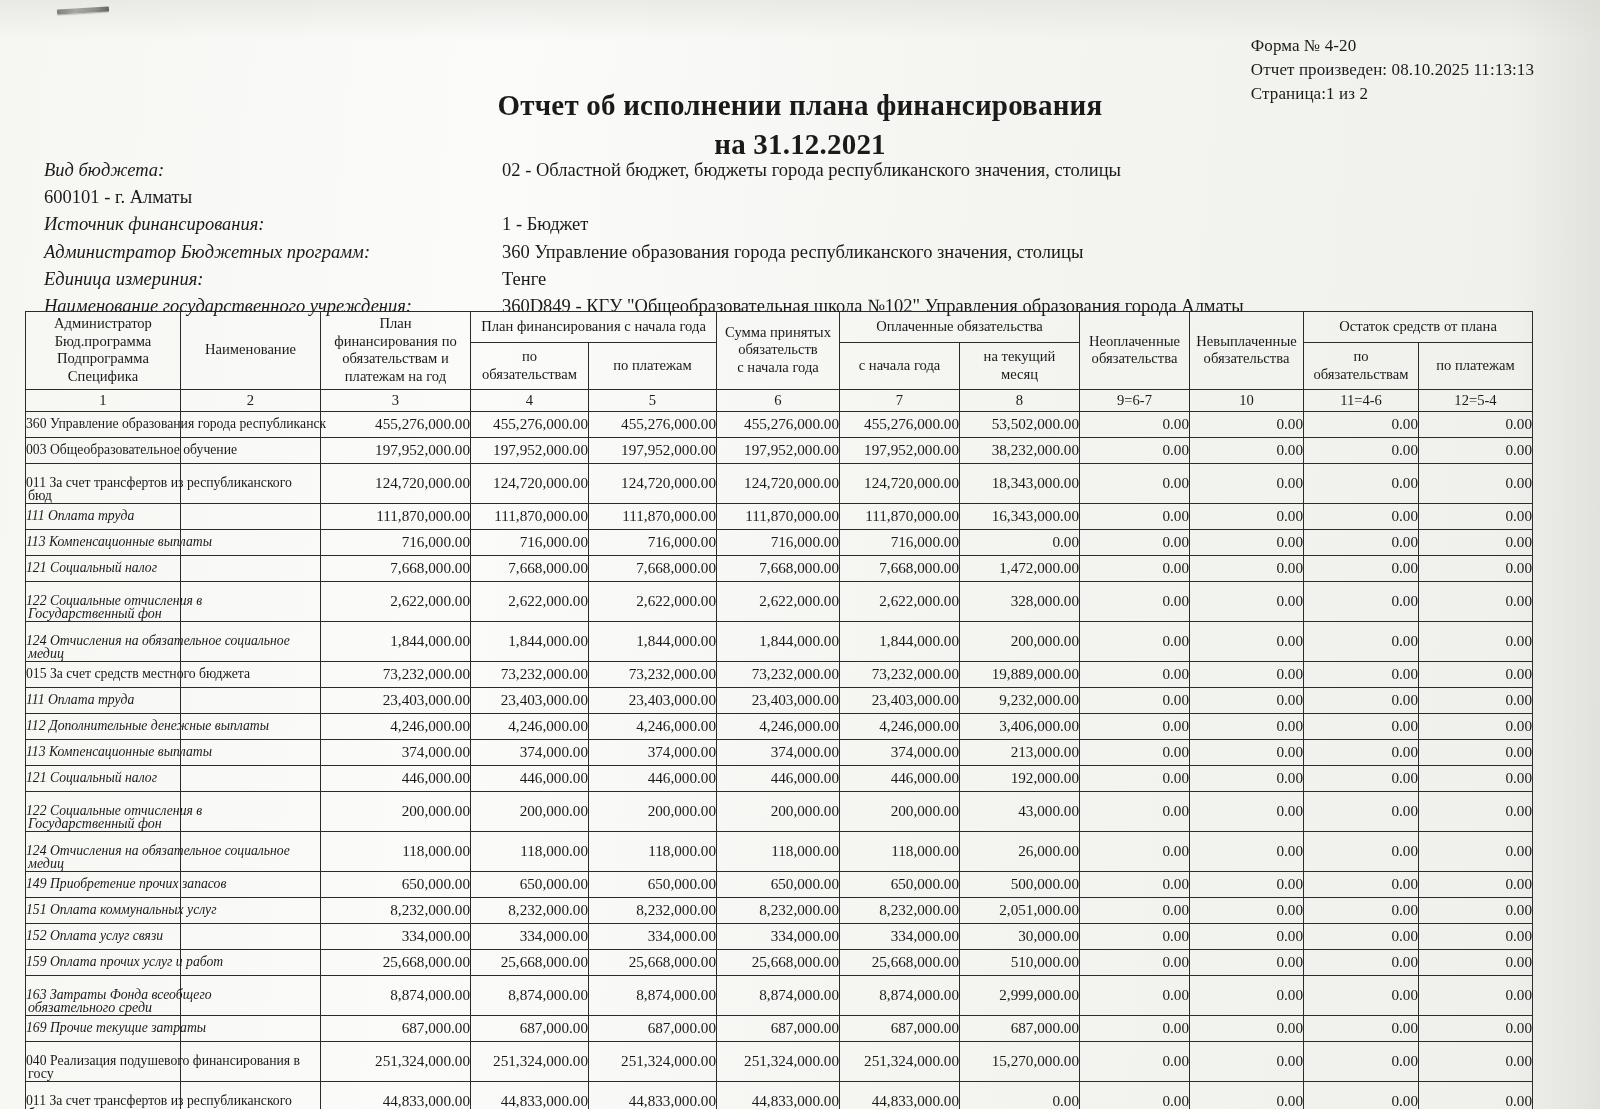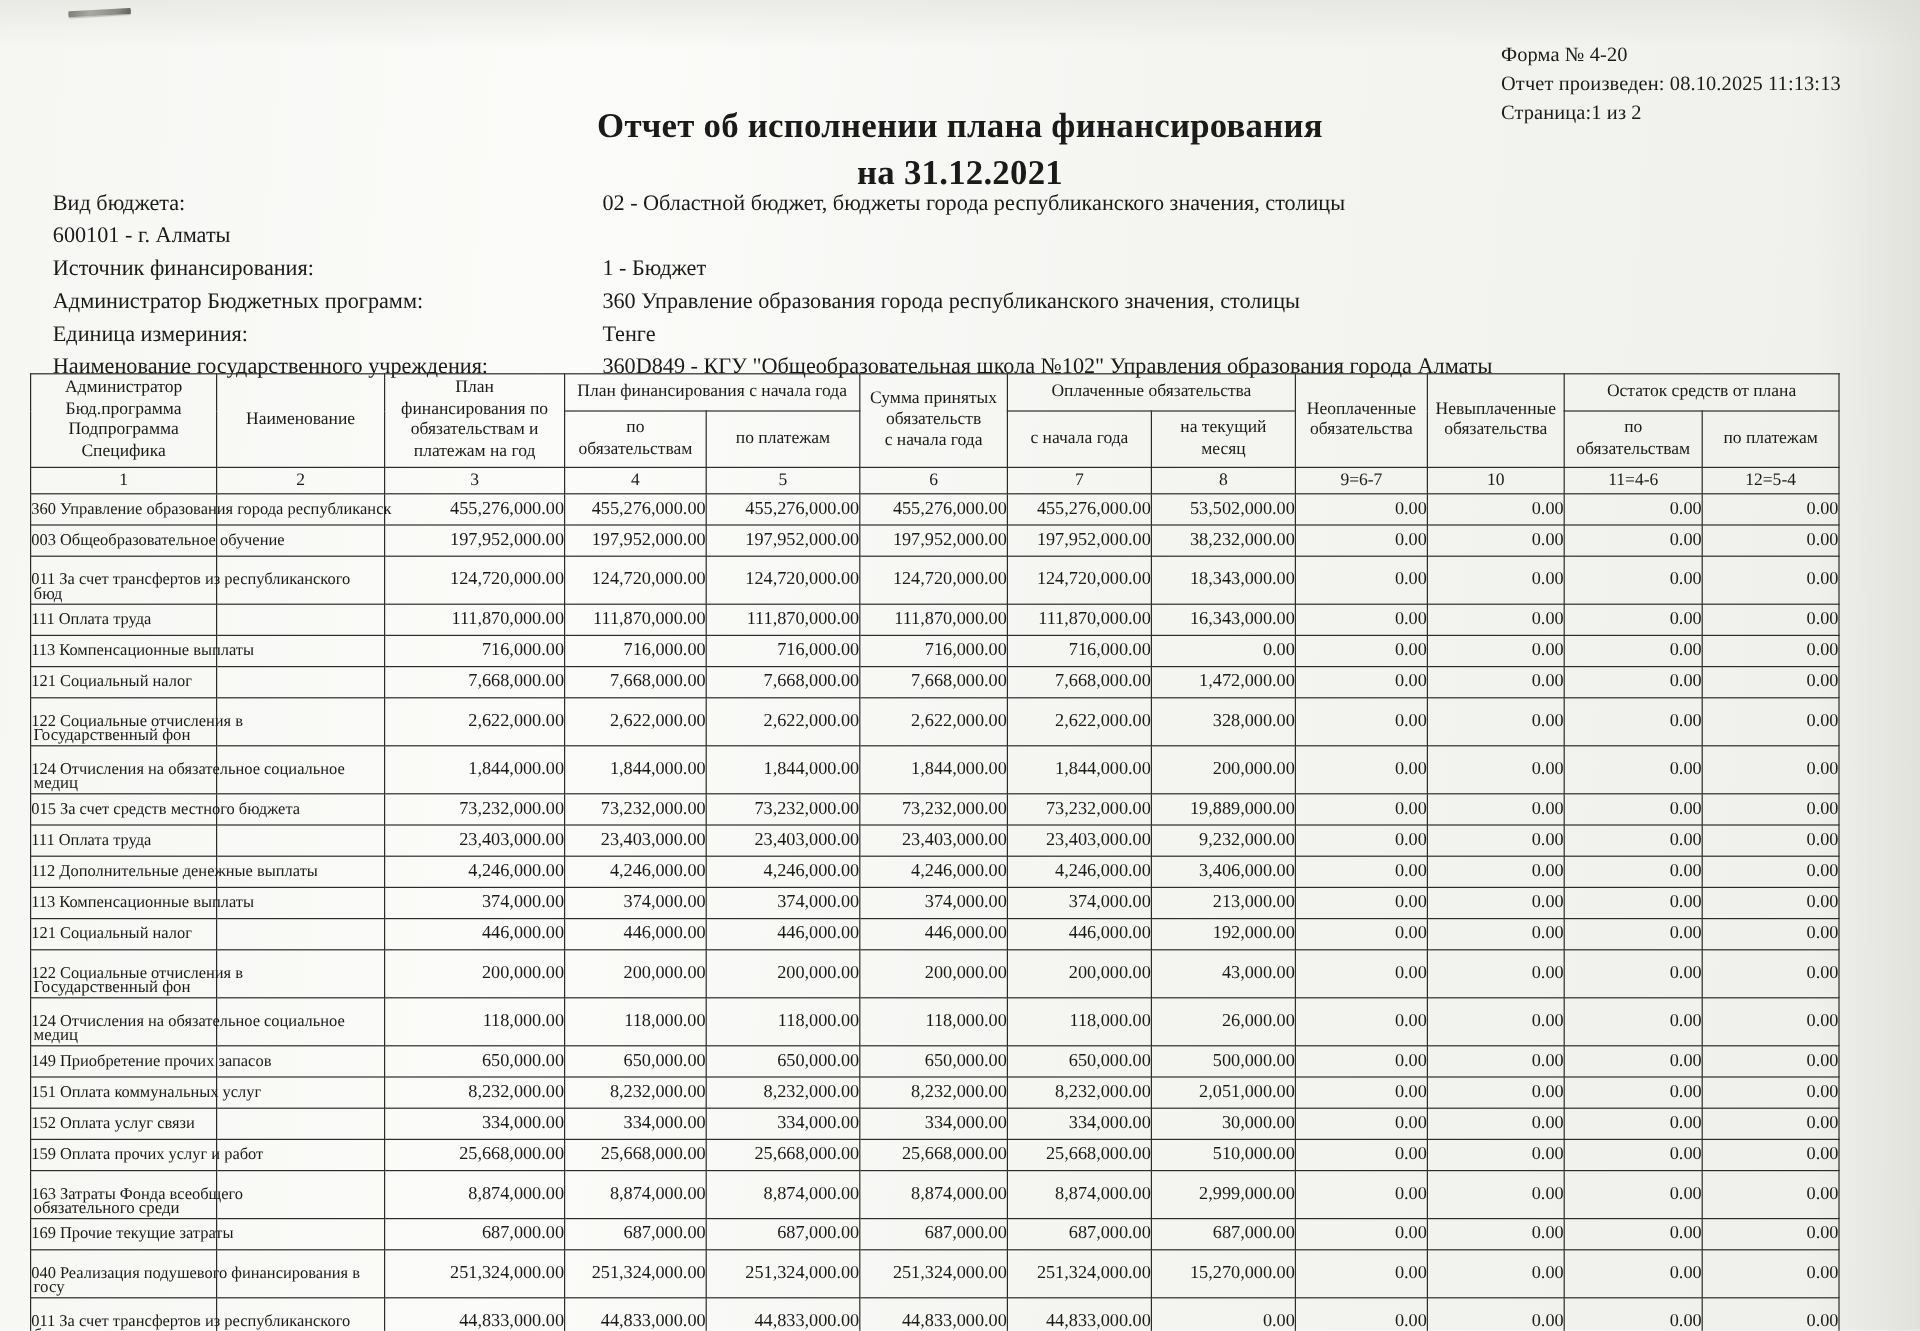"Вид бюджета:" .info-label { font-style: none -> italic }
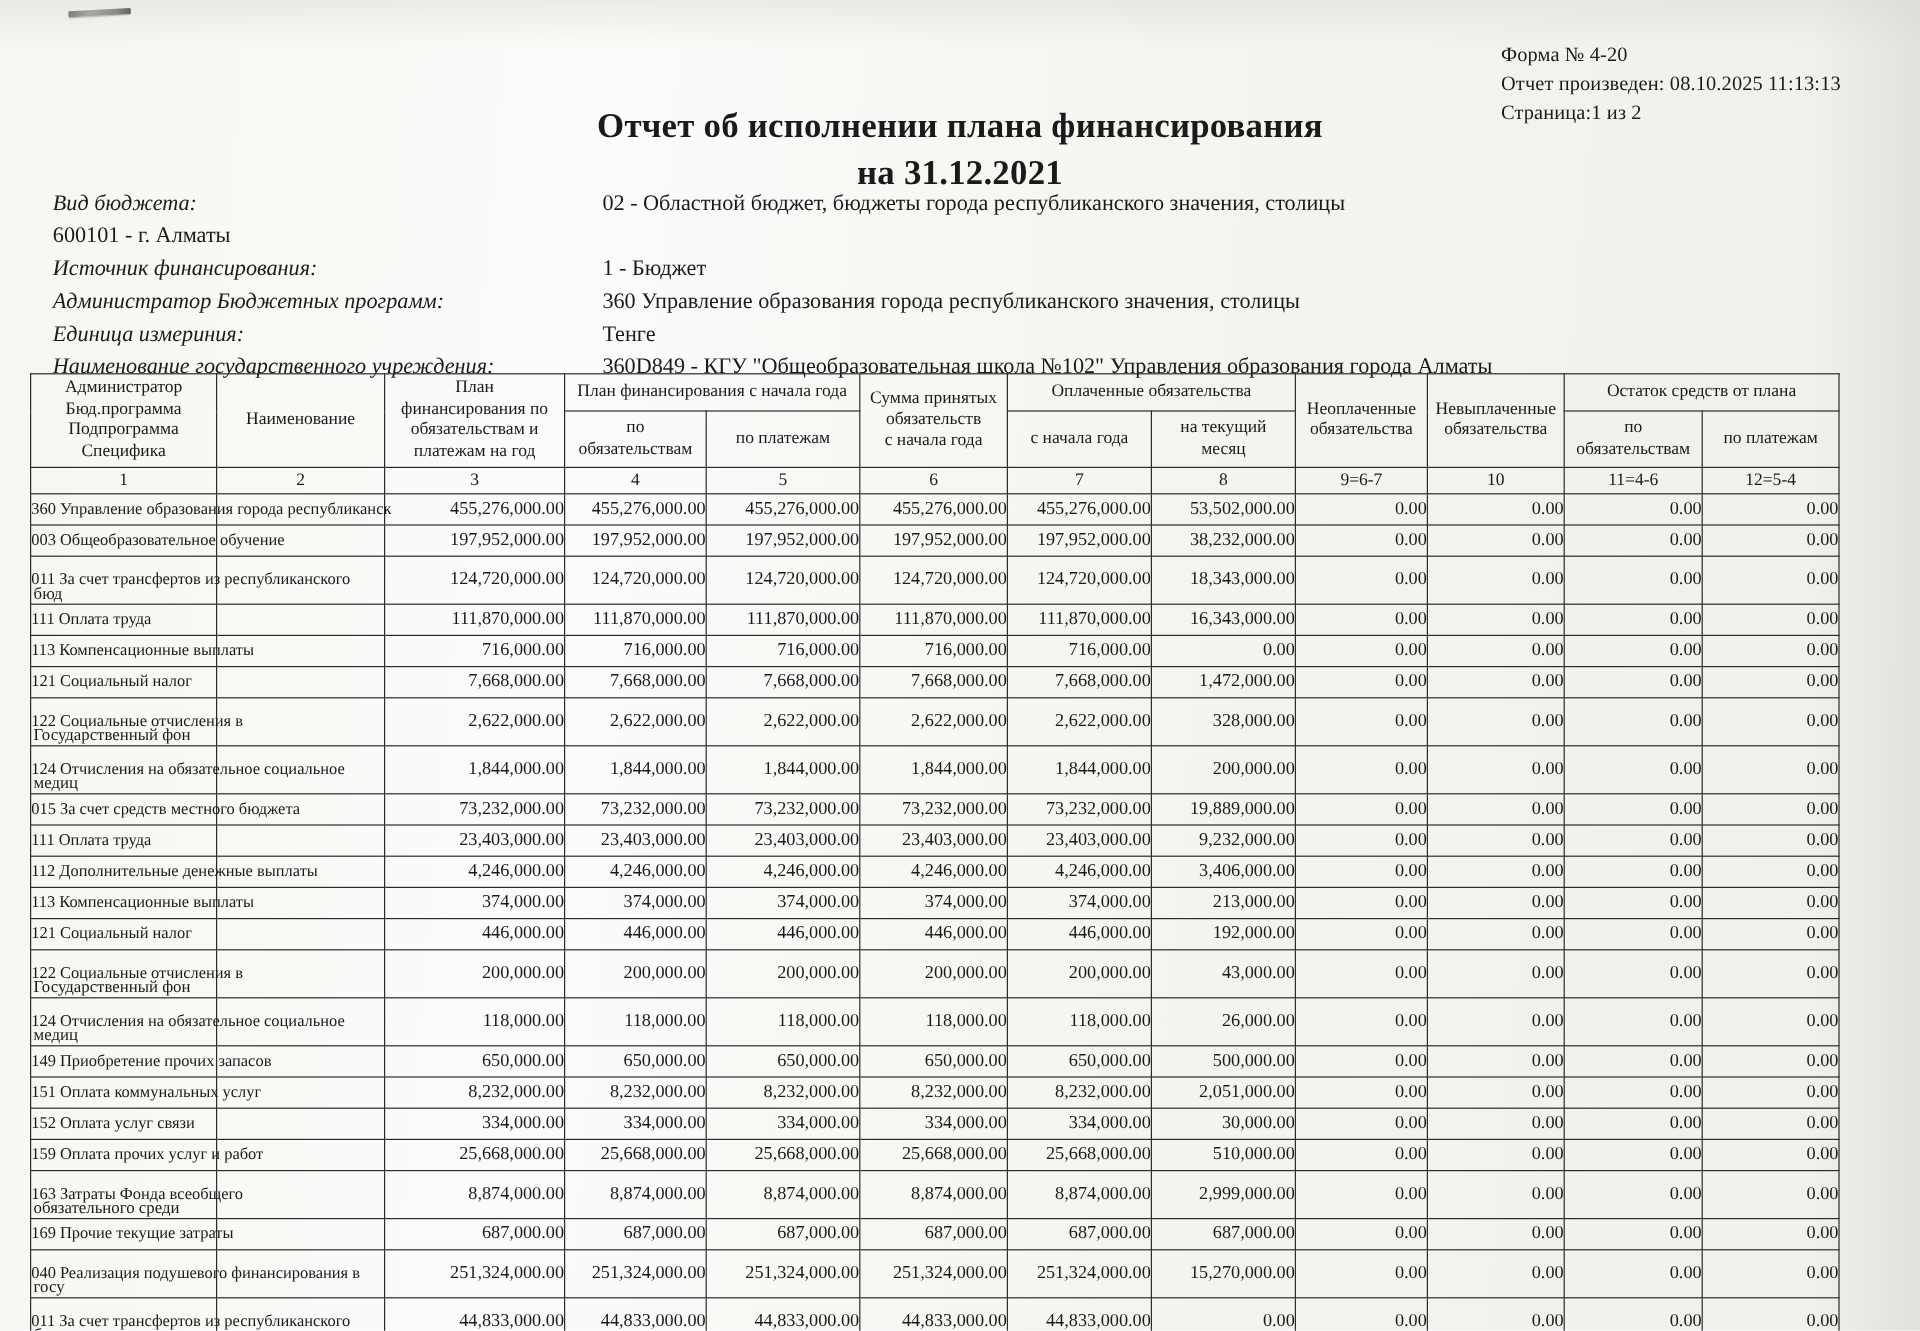"111 Оплата труда" .ind3 { font-style: none -> italic }
